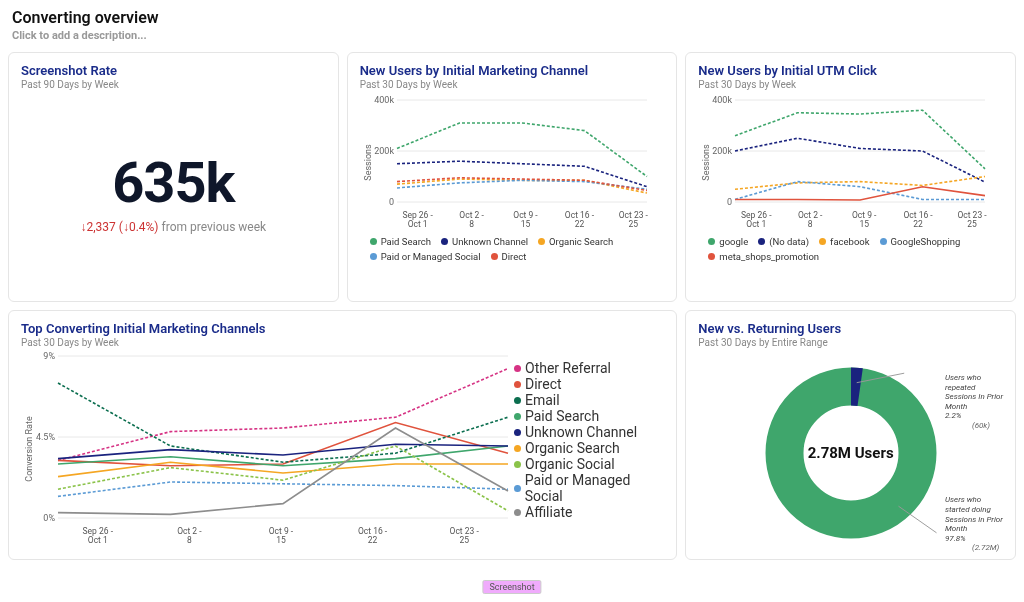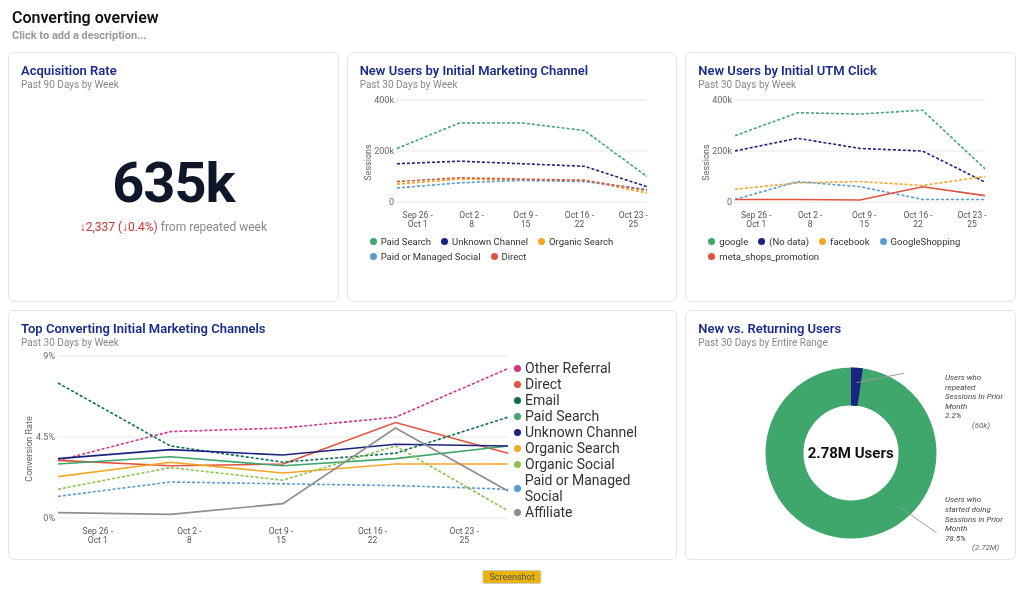"Acquisition Rate" div.title { text: Acquisition -> Screenshot }
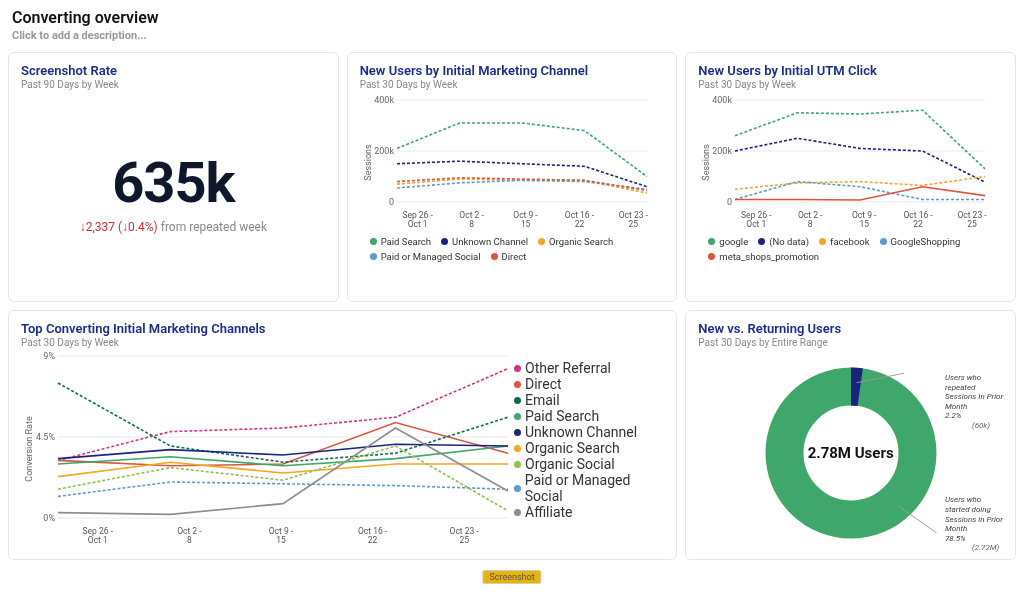"from repeated week" span { text: repeated -> previous }
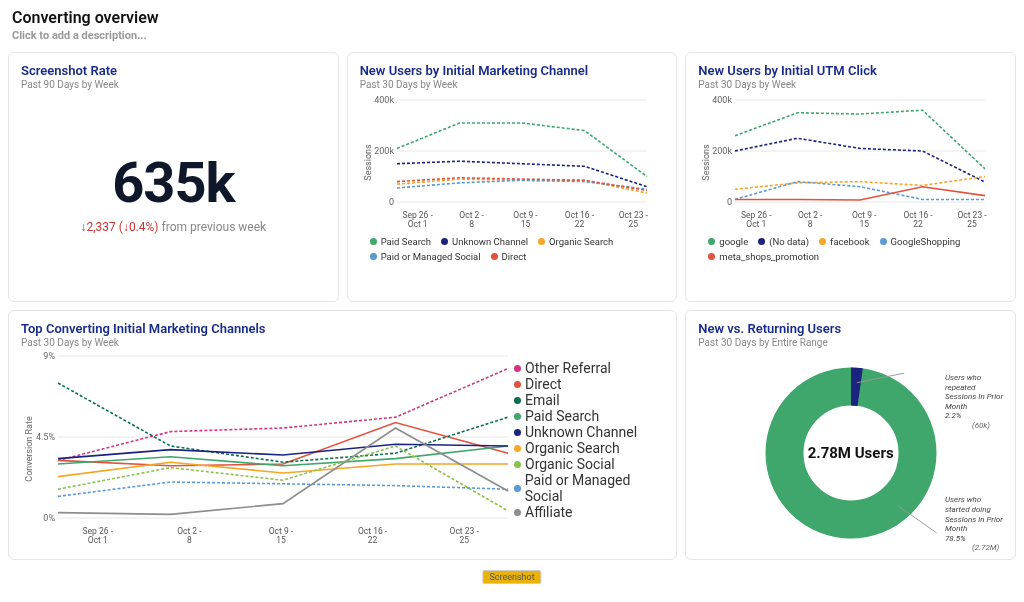"78.5%" span { text: 78.5% -> 97.8% }
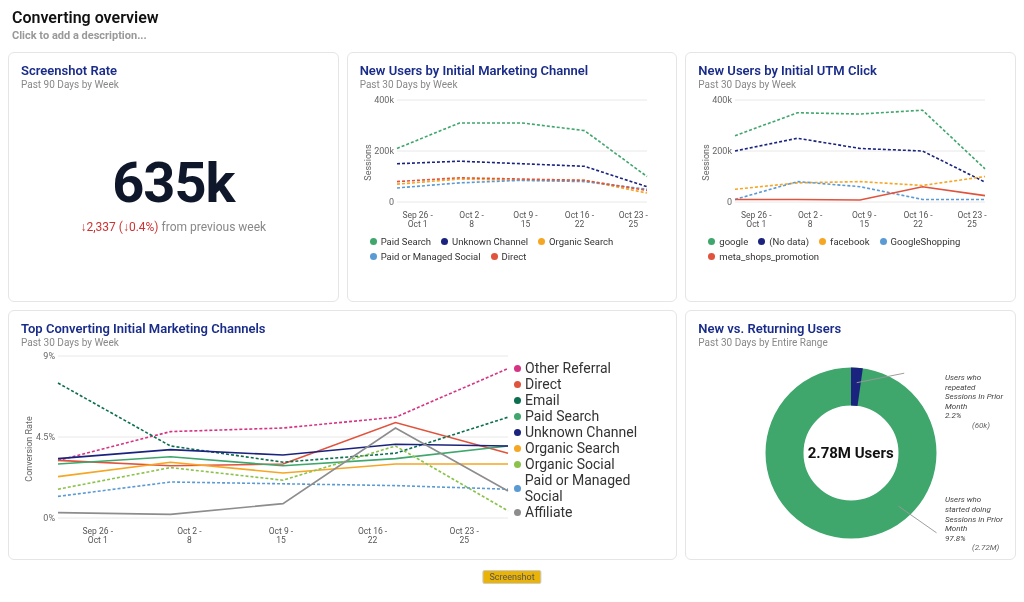"Screenshot" .screenshot-btn { background: #eab308 -> #f0abfc; bottom: 18px -> 8px }
